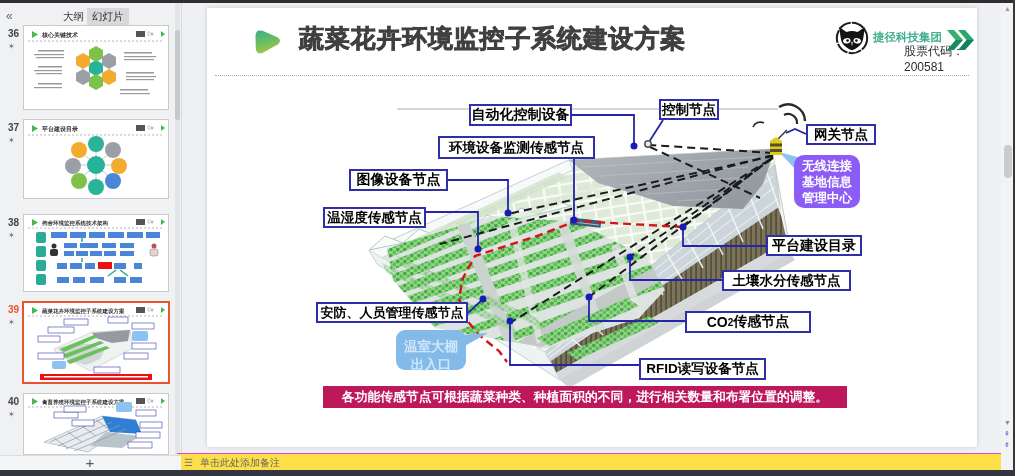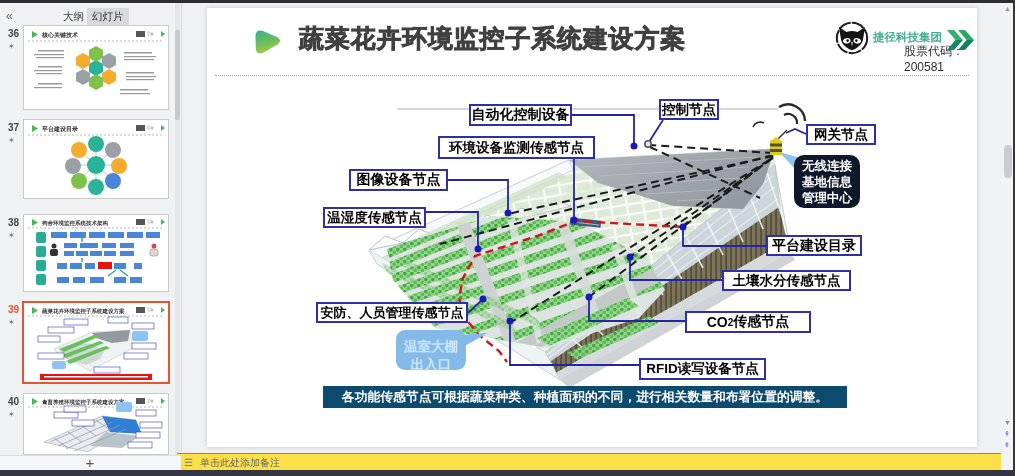"无线连接" div.abs { background: #0f172a -> #8b5cf6 }
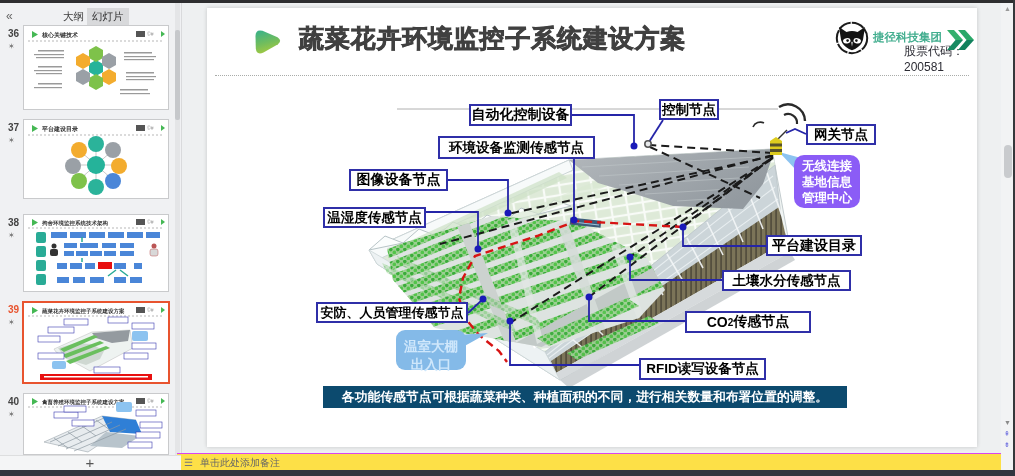"各功能传感节点可根据蔬菜种类、种植面积的不同，进行相关数量和布署位置的调整。" div.abs { background: #0c4a6e -> #be185d }
